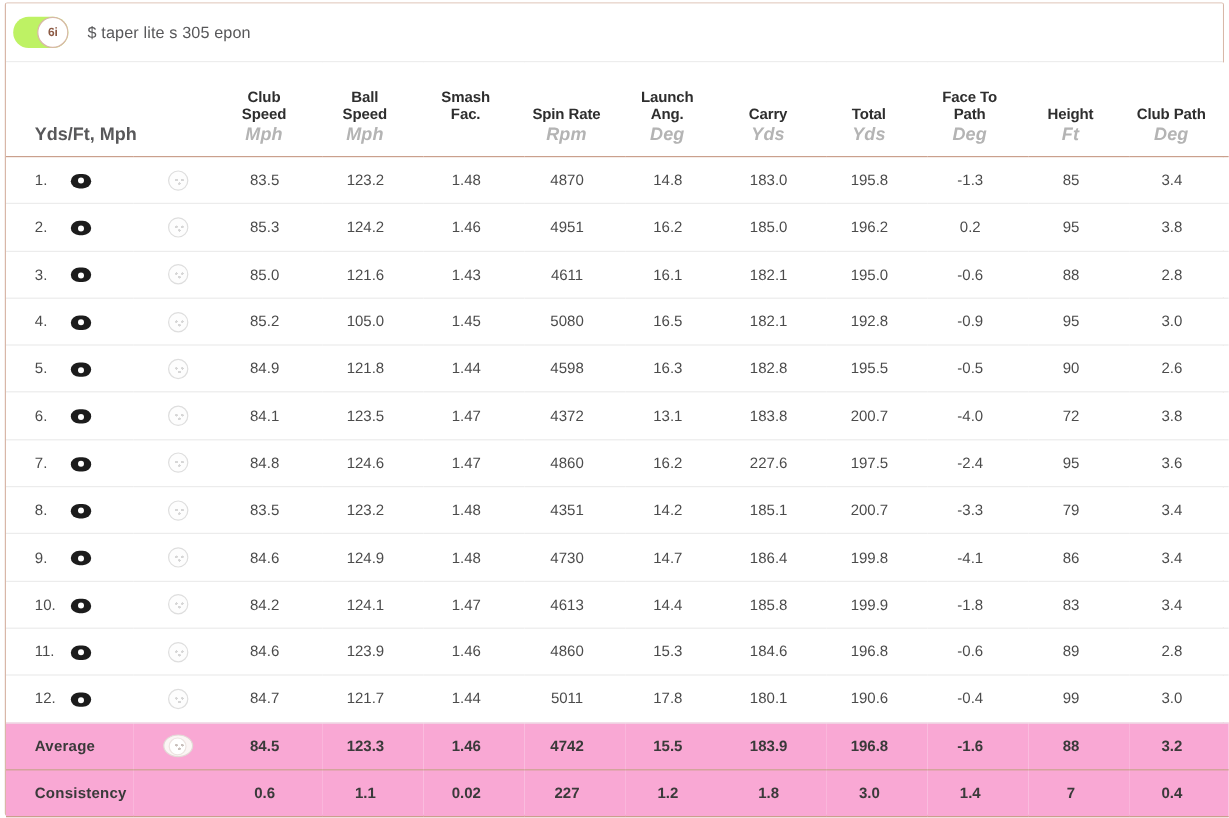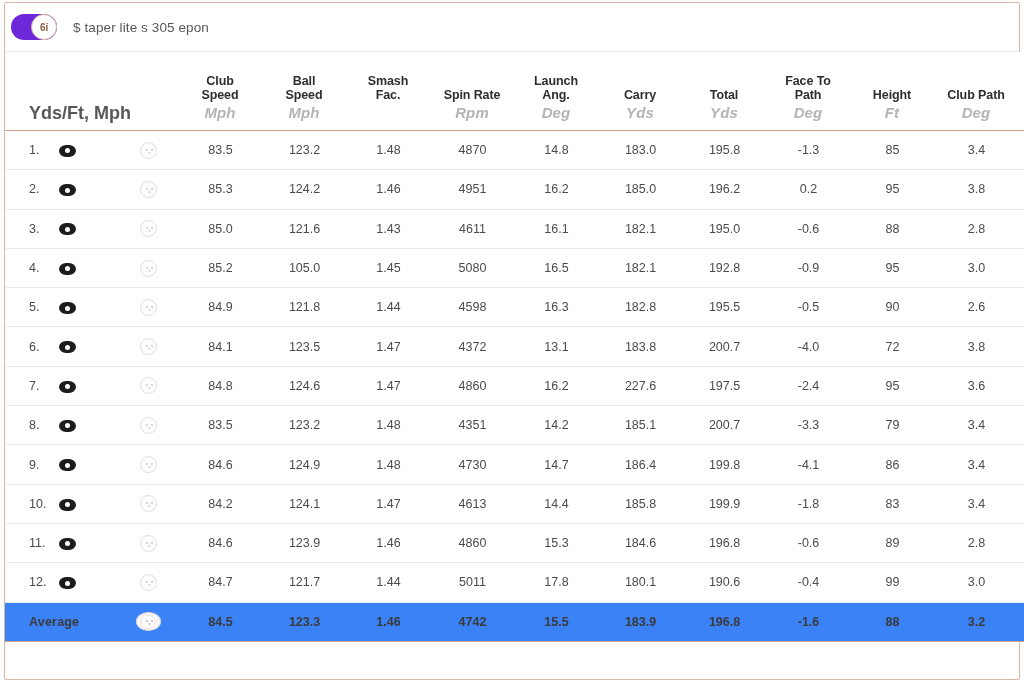"6i" .club-badge { background: #6d28d9 -> #bef264 }
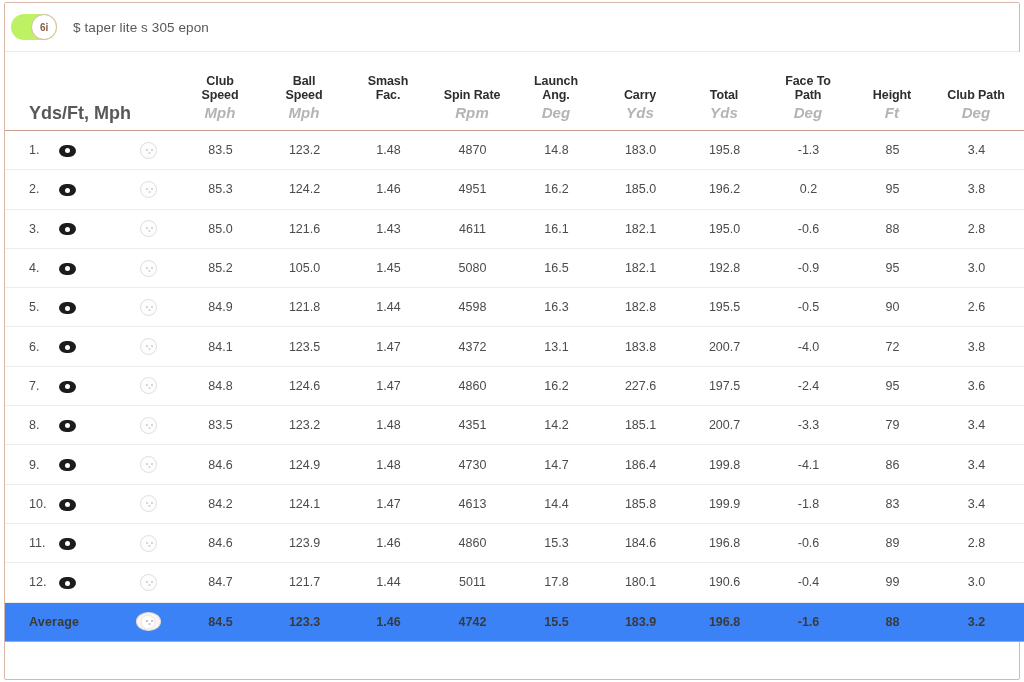"Yds/Ft, Mph" .units-label { font-size: 18px -> 15px }
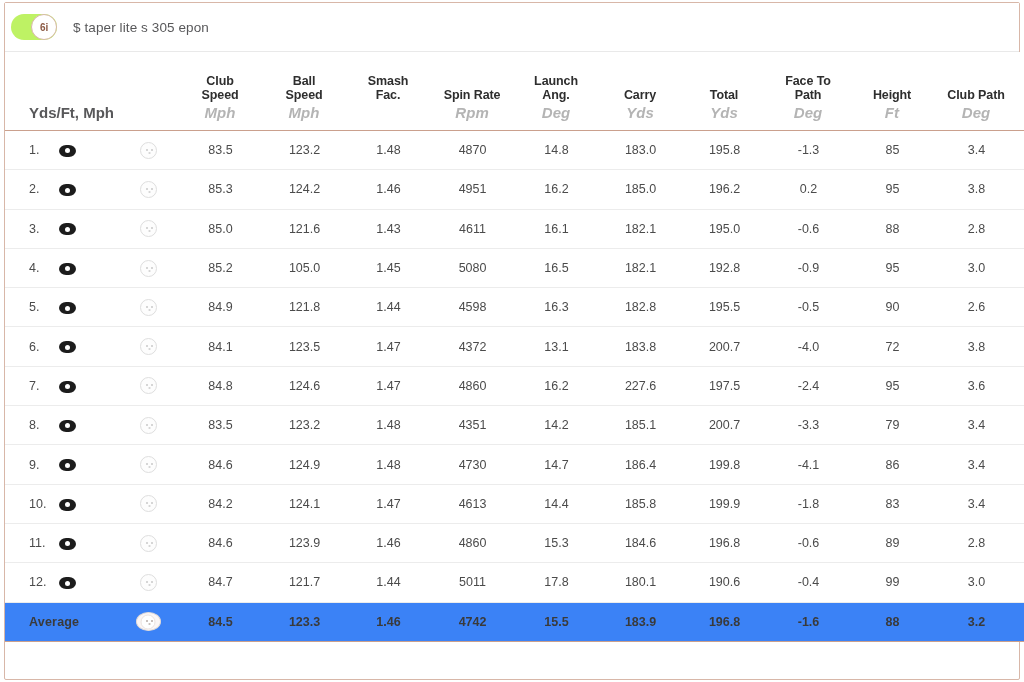"Average" tr.summary-row td { background: #3b82f6 -> #f9a8d4 }
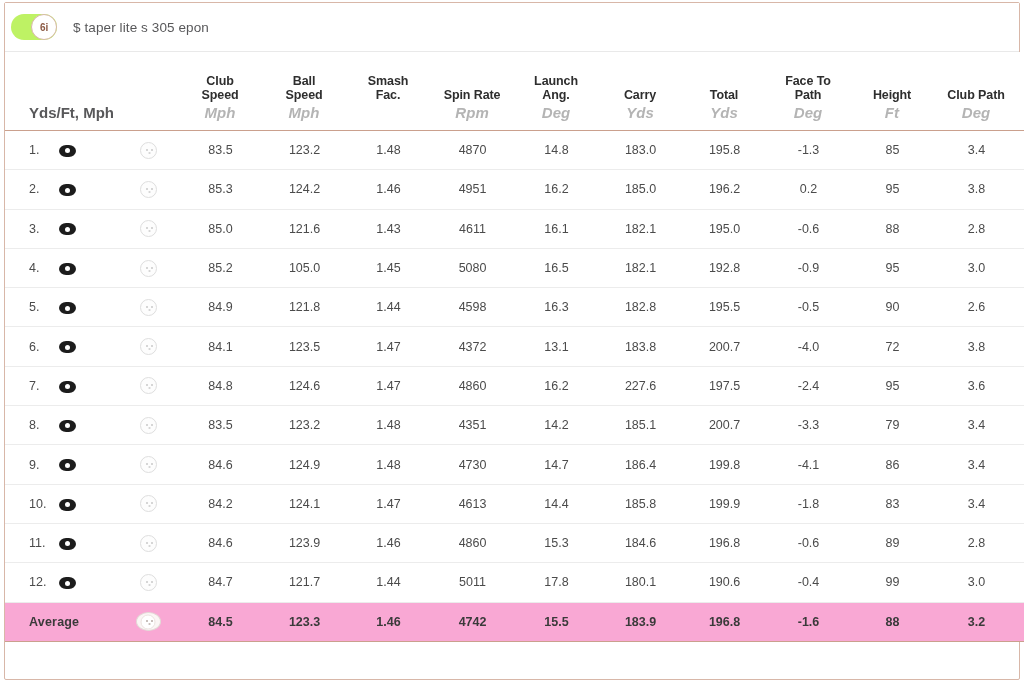"Consistency" tr.summary-row { html: none -> <tr> <td>Consistency</td> <td></td> <td>0.6</td> <td>1.1</td> <td>0.02</td> <td>227</td> <td>1.2</td> <td>1.8</td> <td>3.0</td> <td>1.4</td> <td>7</td> <td>0.4</td> </tr> }
